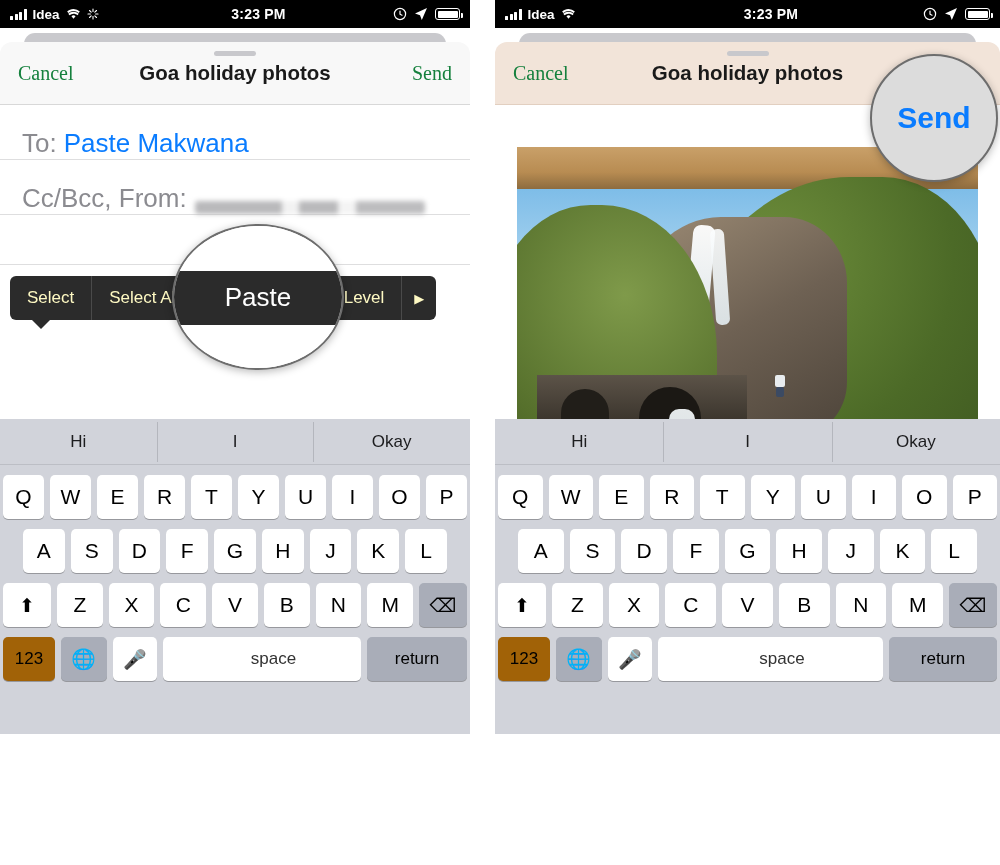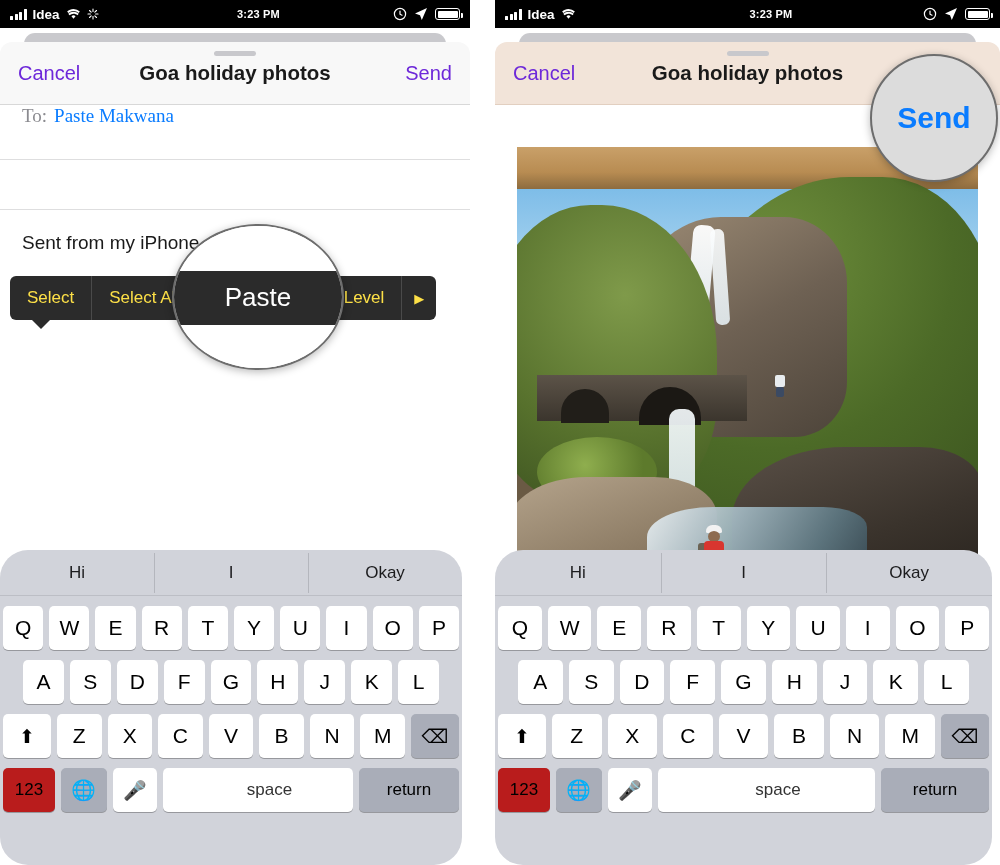"Idea" .panel { height: 865px -> 734px }
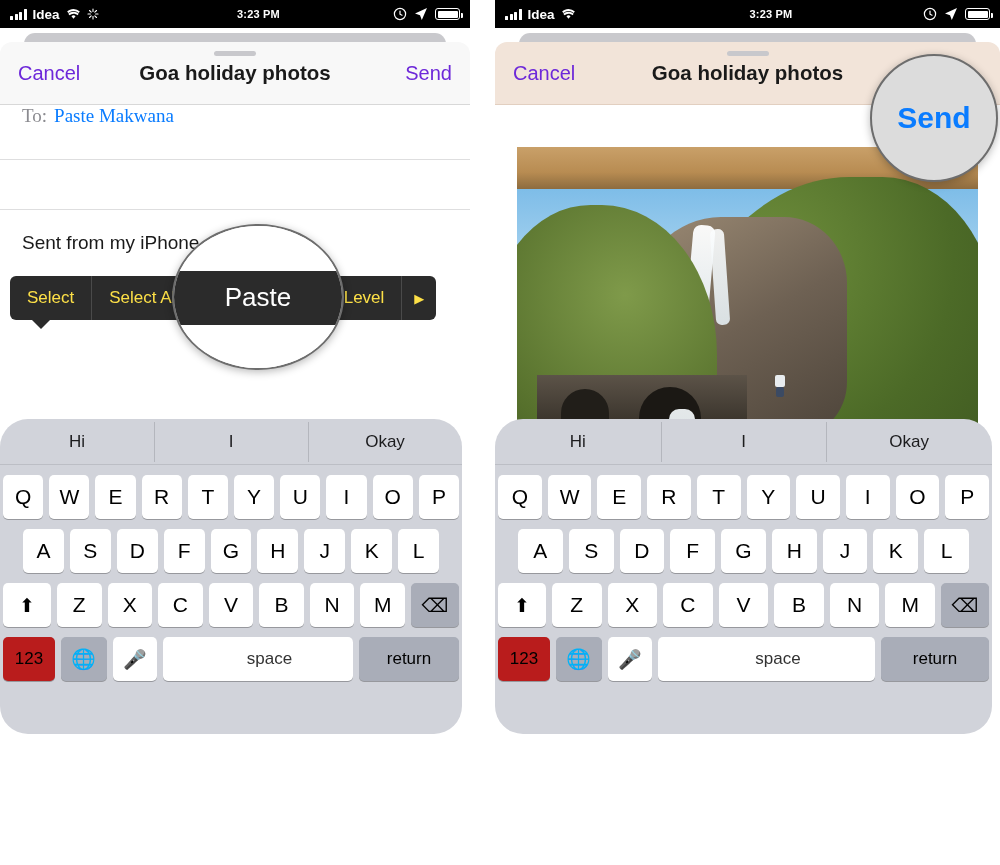"3:23 PM" .sb-center { font-size: 11px -> 14px }
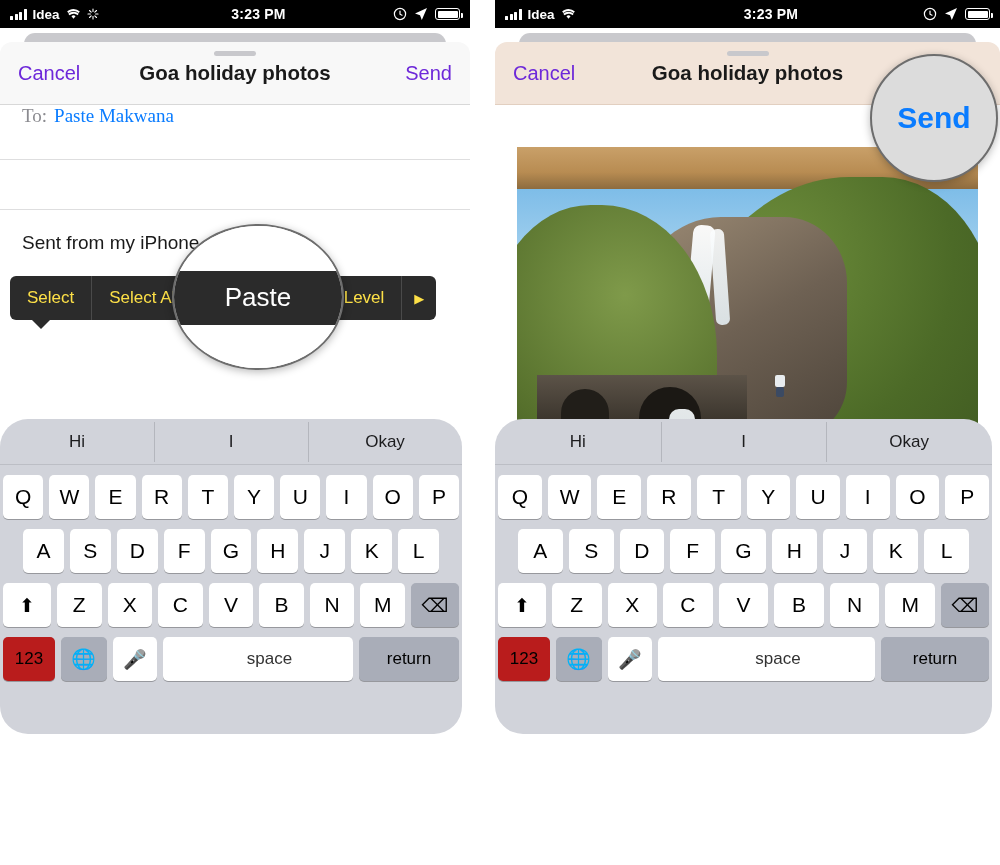"Cancel" .nav-btn { color: #6d28d9 -> #15803d; font-family: Liberation Sans, sans-serif -> Liberation Serif, serif }
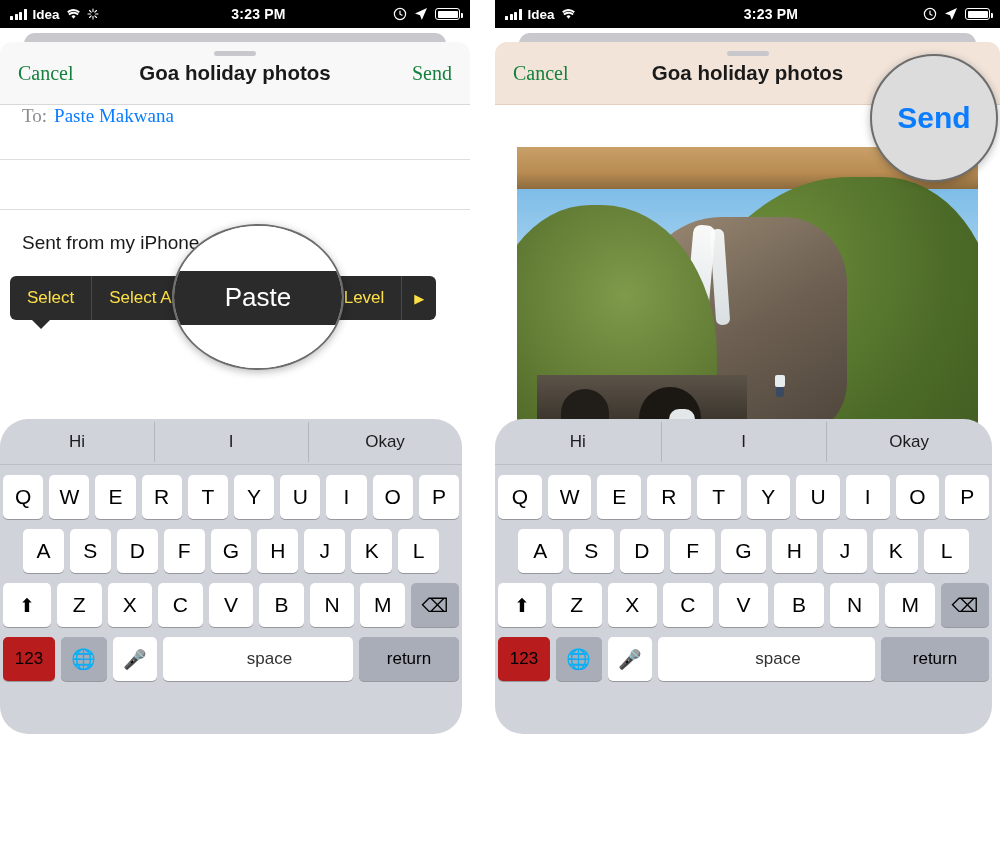"To:" .field { align-items: flex-start -> flex-end; font-family: Liberation Serif, serif -> none; font-size: 19px -> 26px }
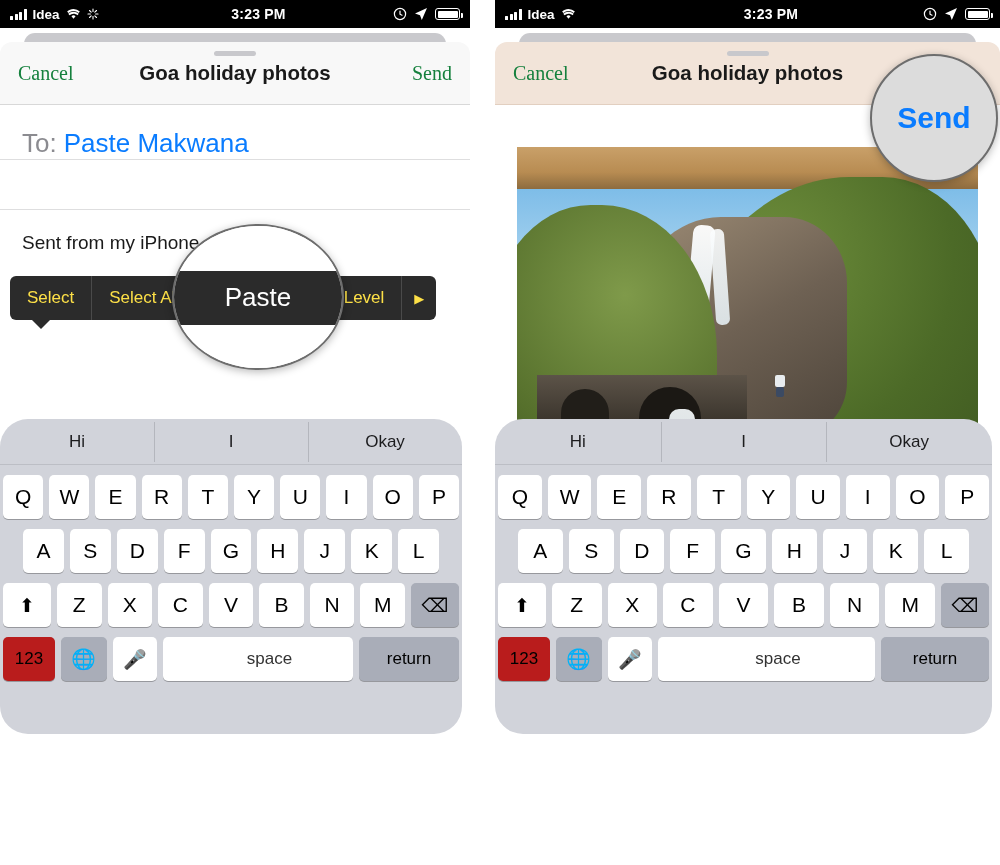"Cc/Bcc, From:" div.field { html: none -> <div> <span>Cc/Bcc, From:</span> <span></span> </div> }
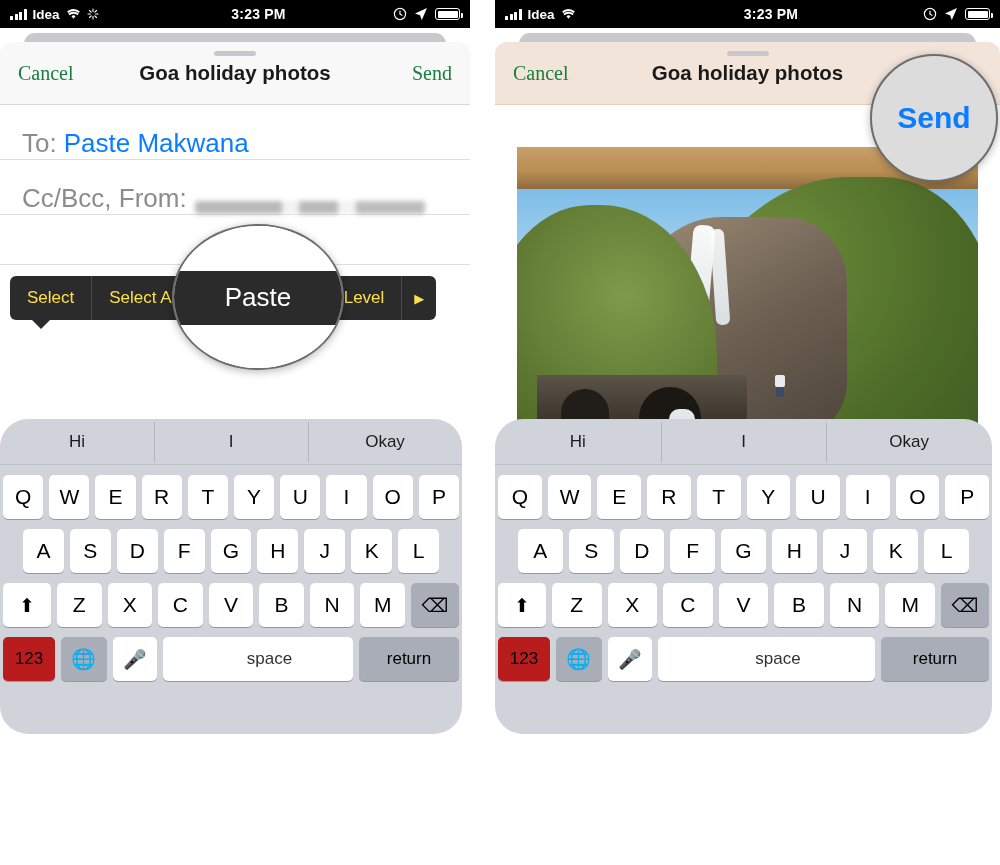"Select" .callout { color: #fde047 -> #fef9c3 }
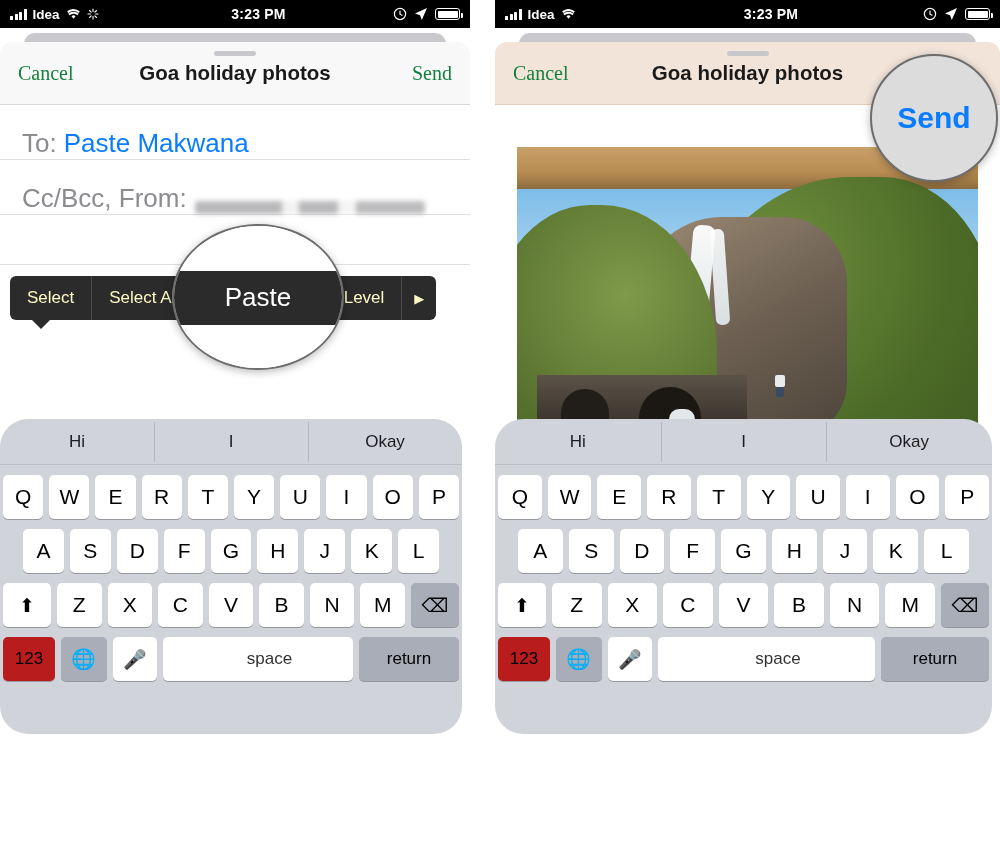"Hi" .keyboard { border-radius: 28px -> none; right: 8px -> 0 }
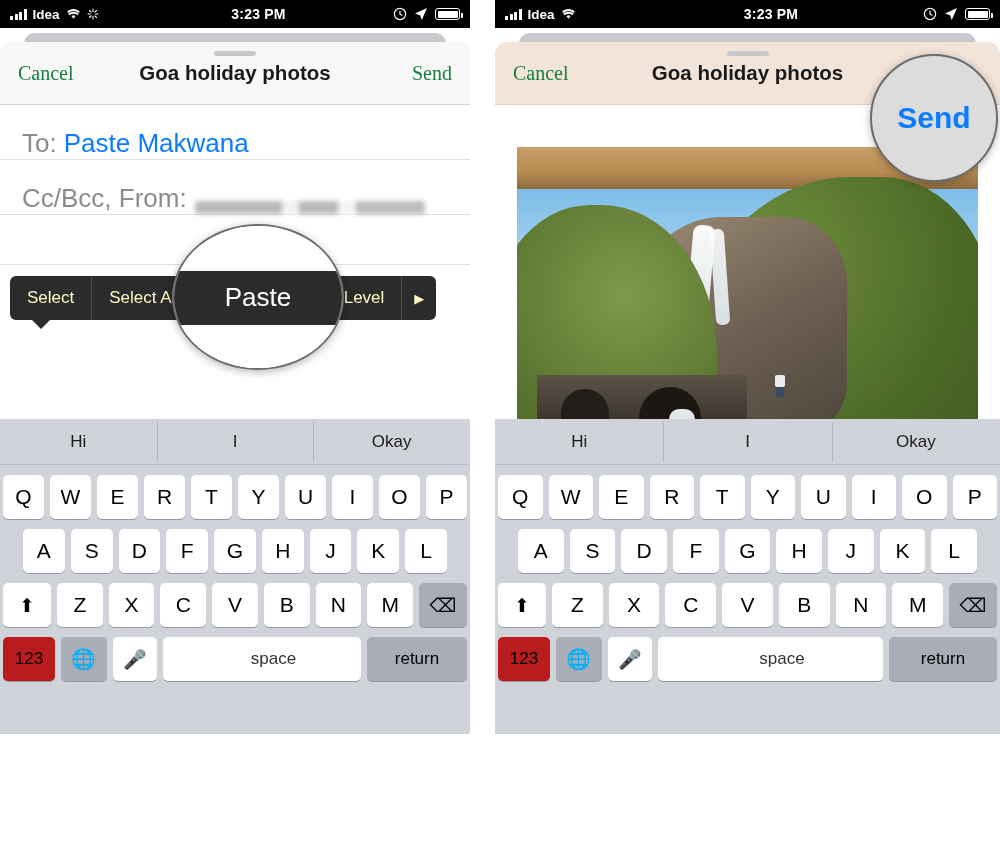"123" .key.num { background: #b91c1c -> #a16207 }
